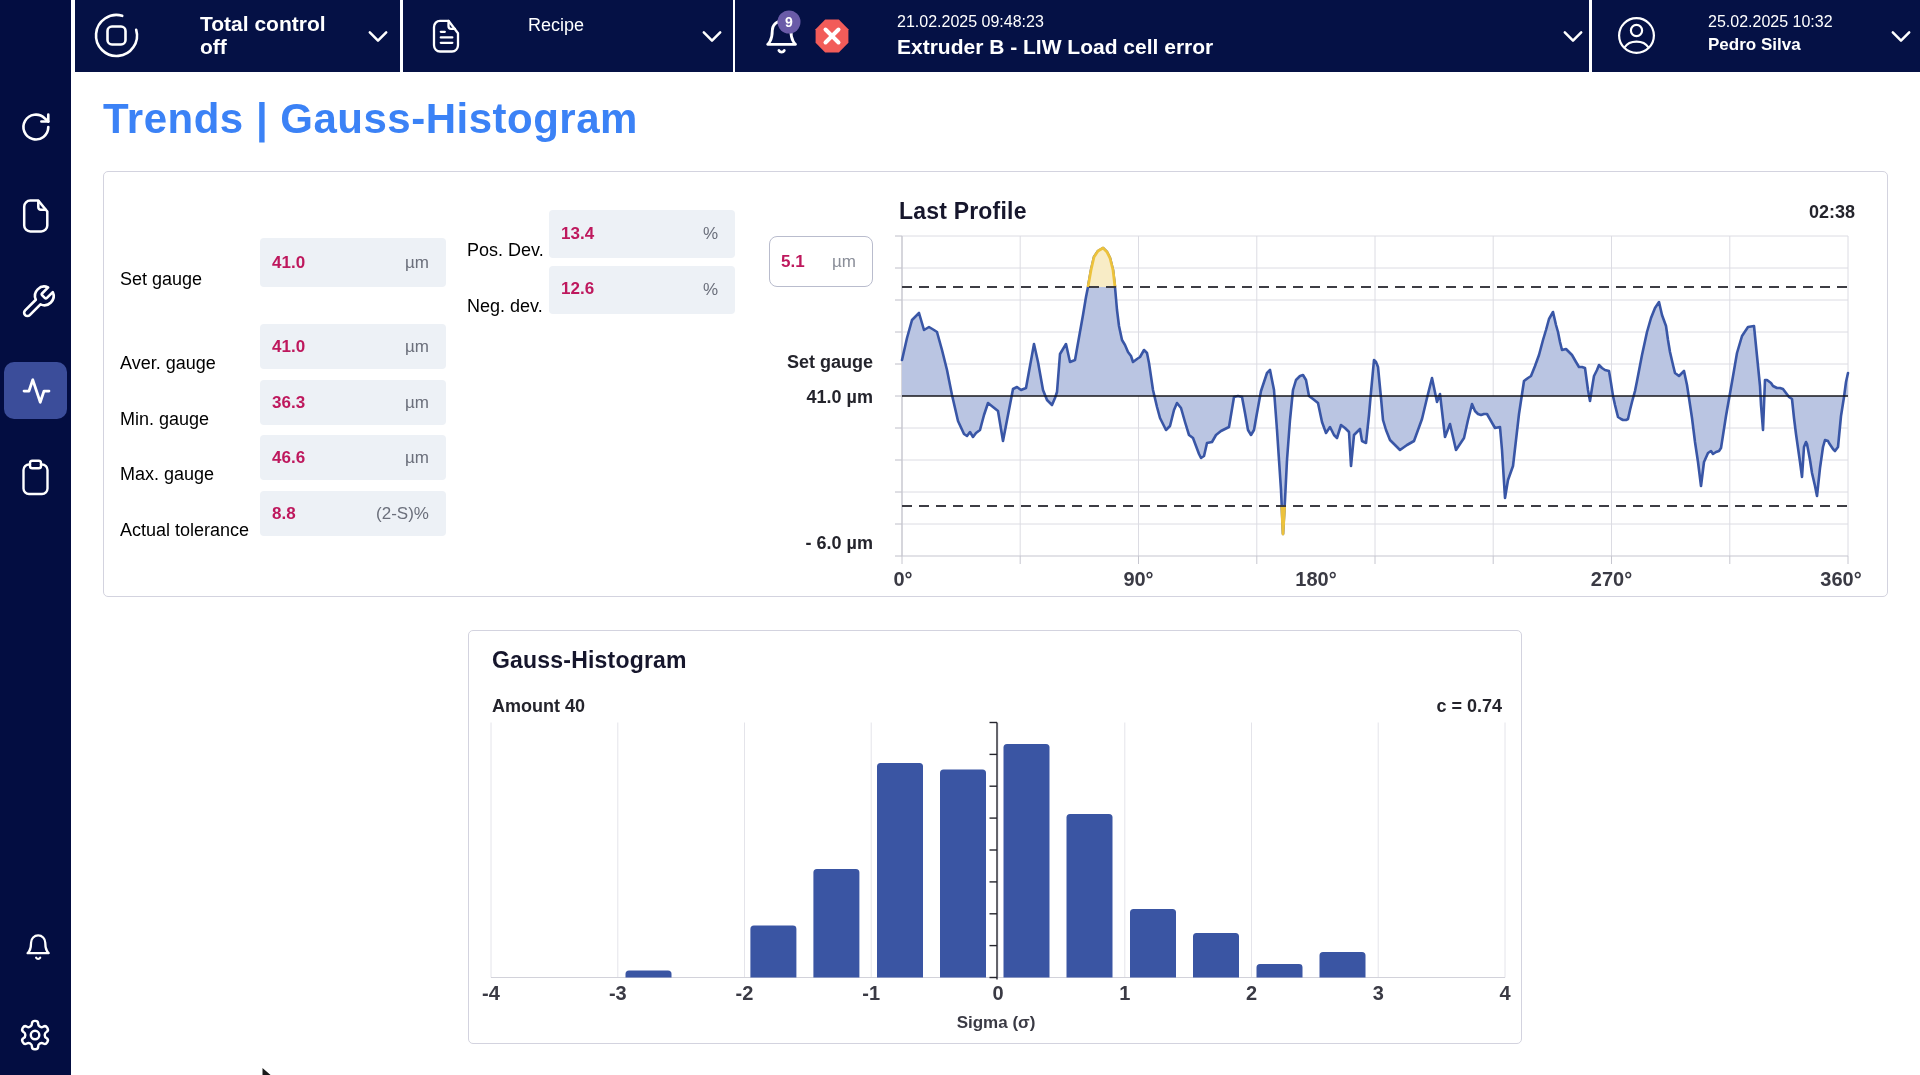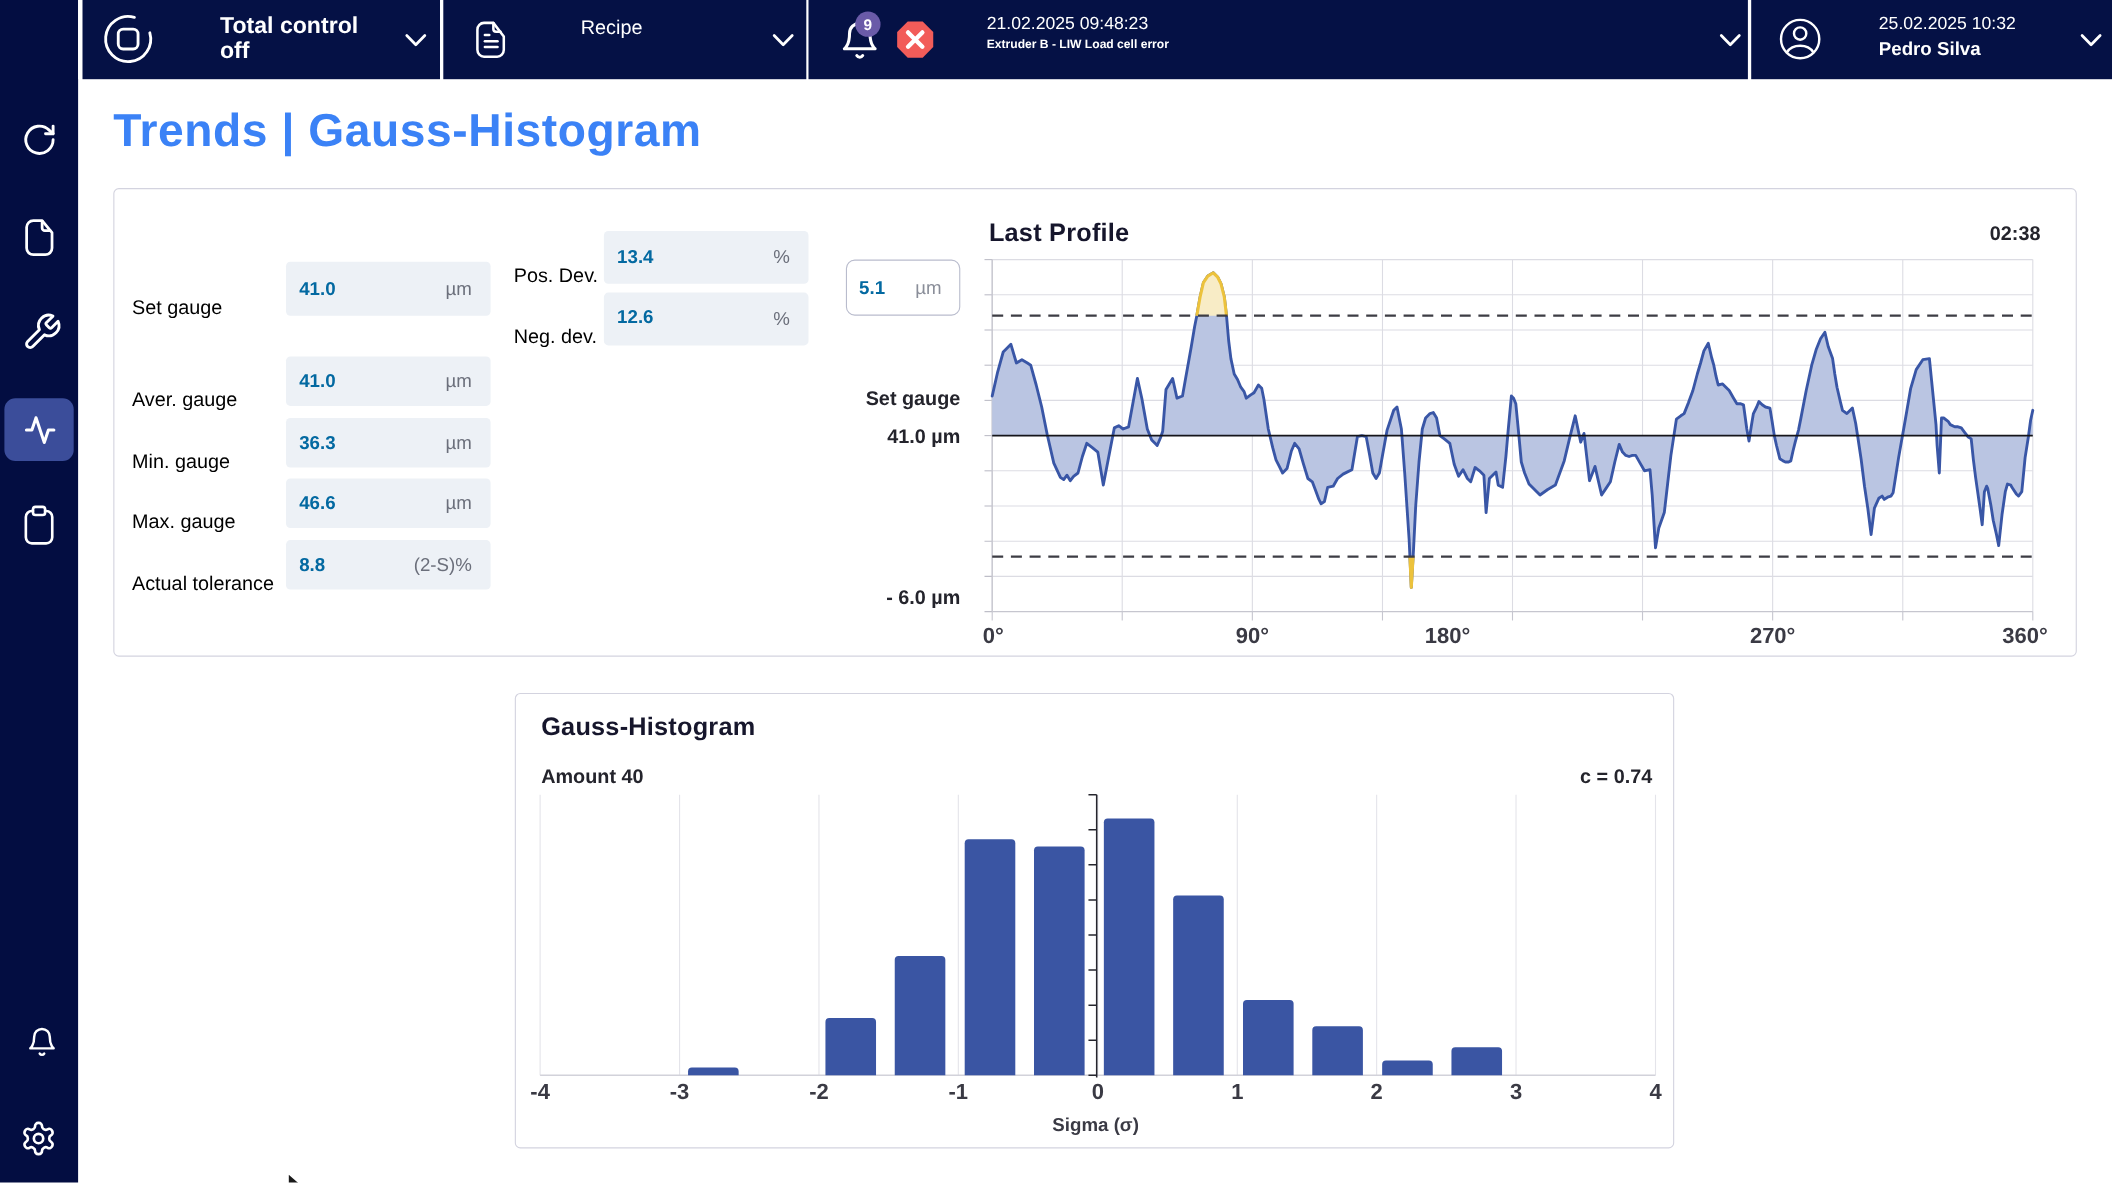"Extruder B - LIW Load" div.tbtext { font-size: 11px -> 21px }
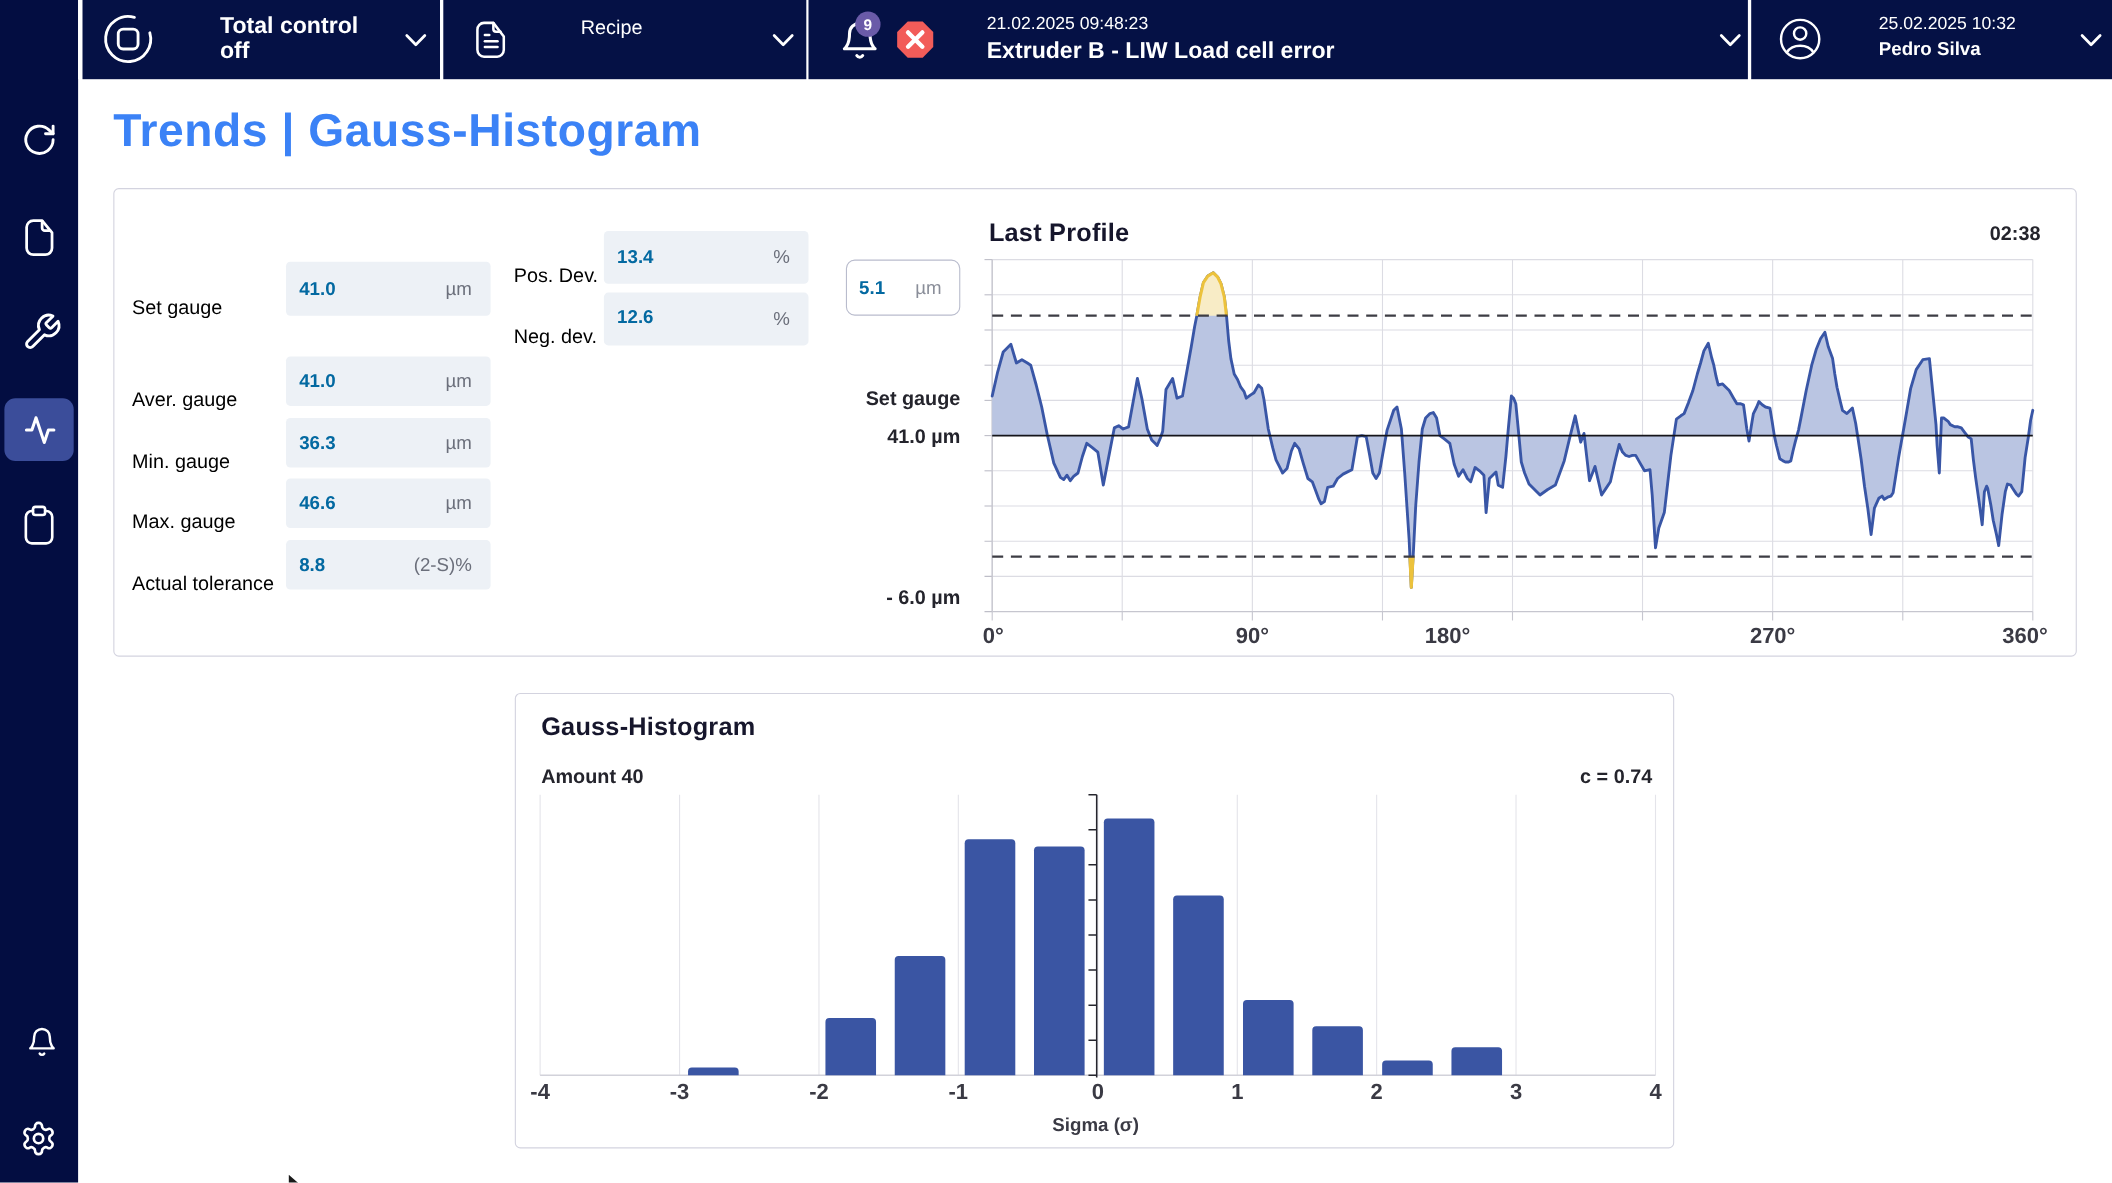"13.4" .val { color: #0369a1 -> #be185d }
